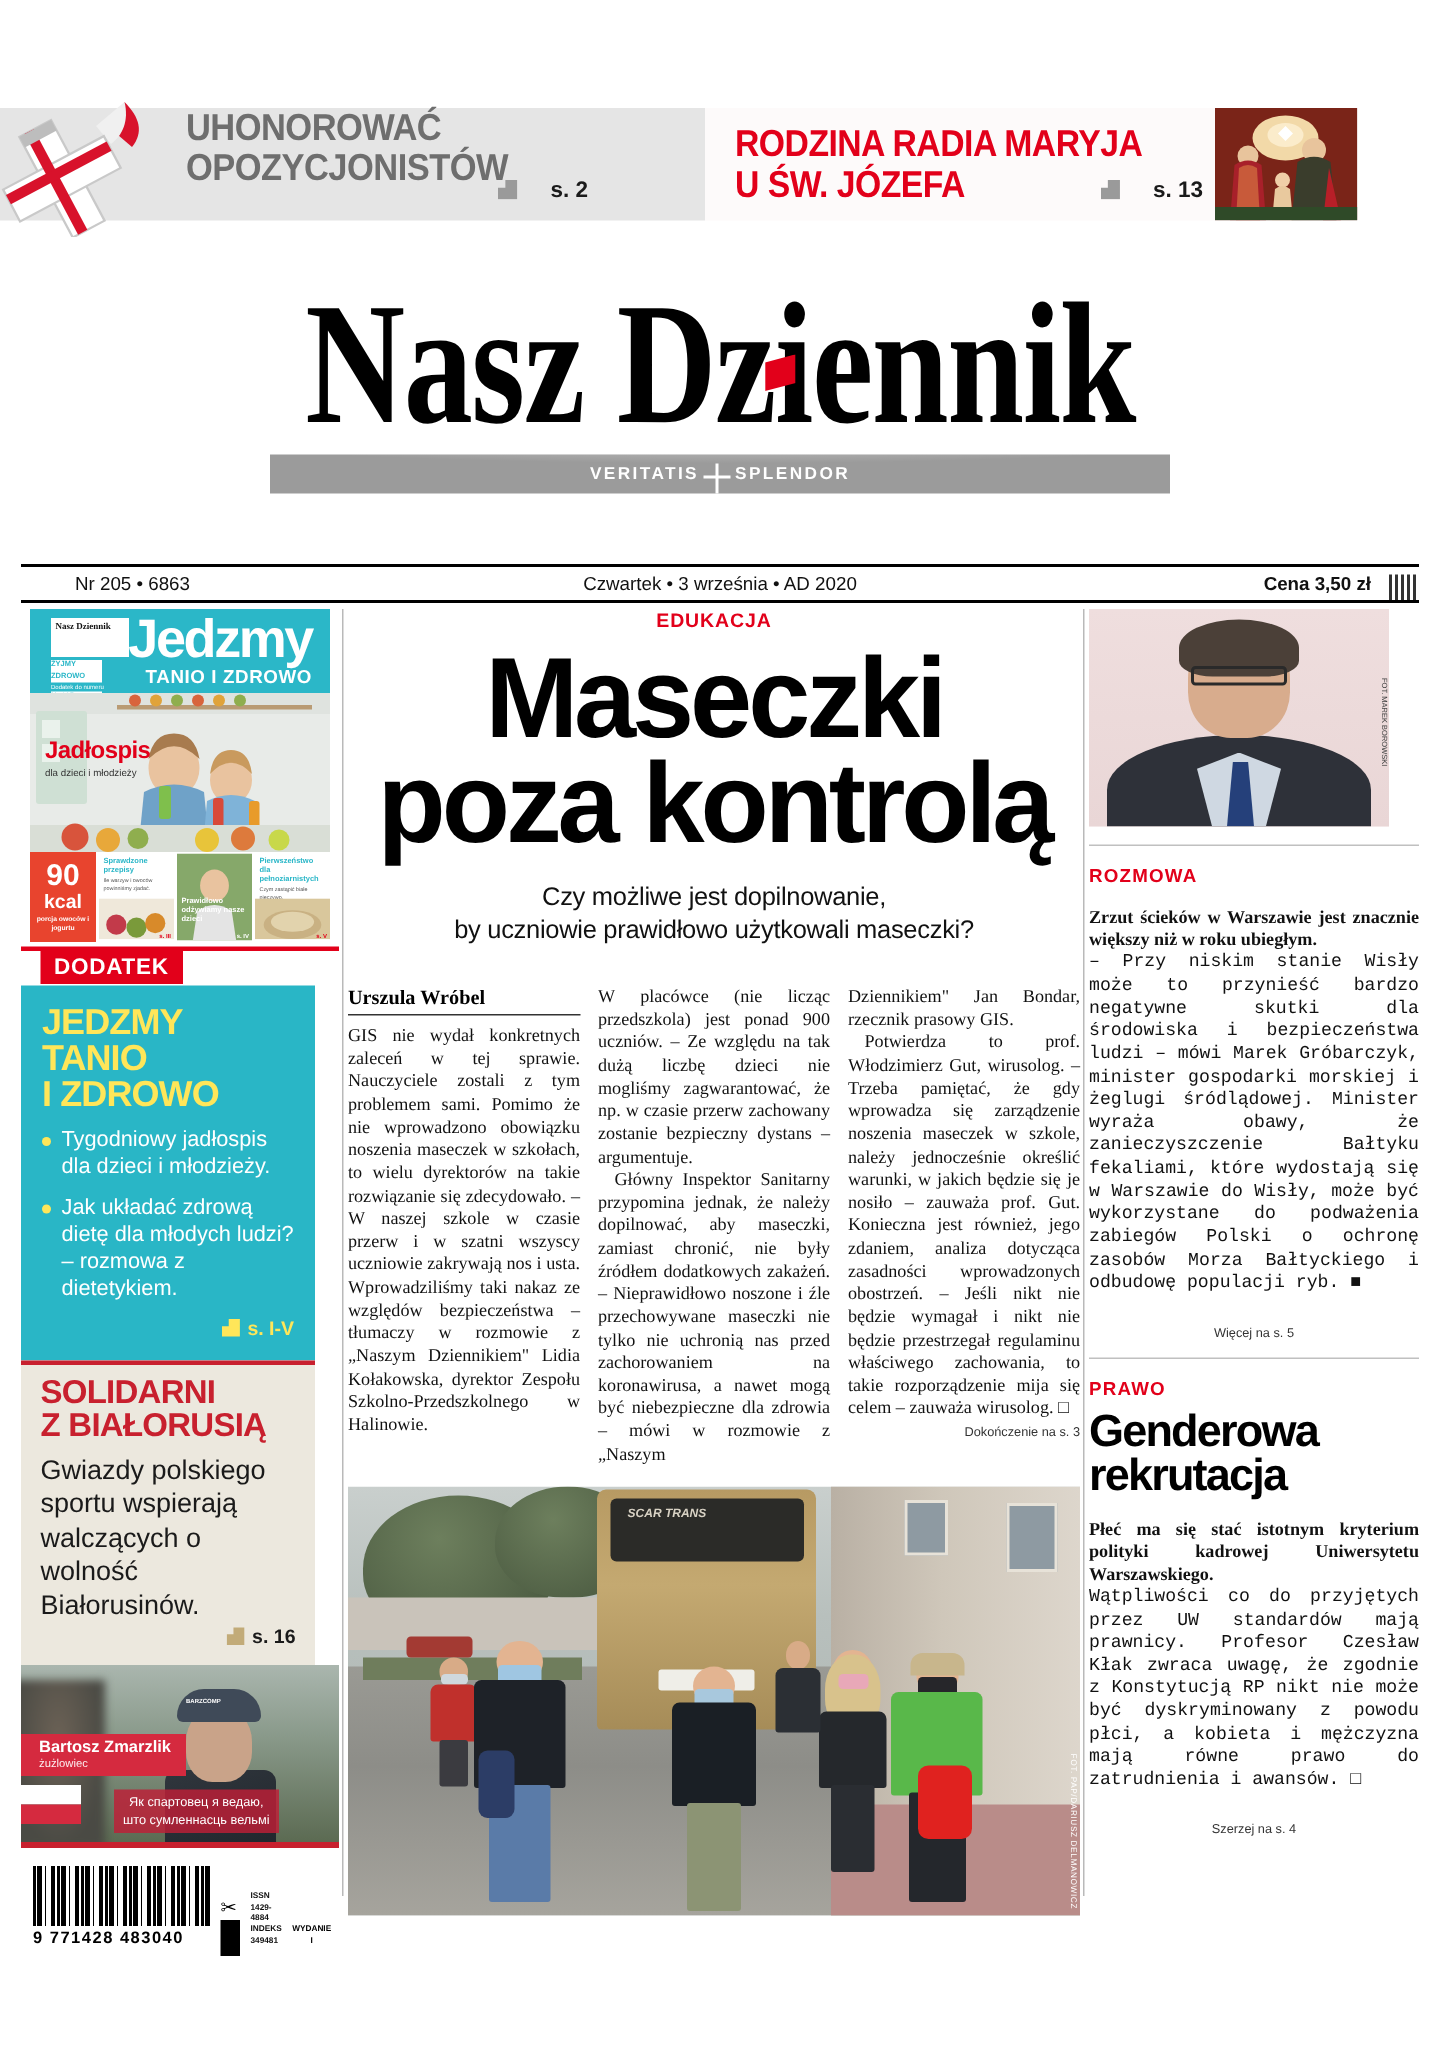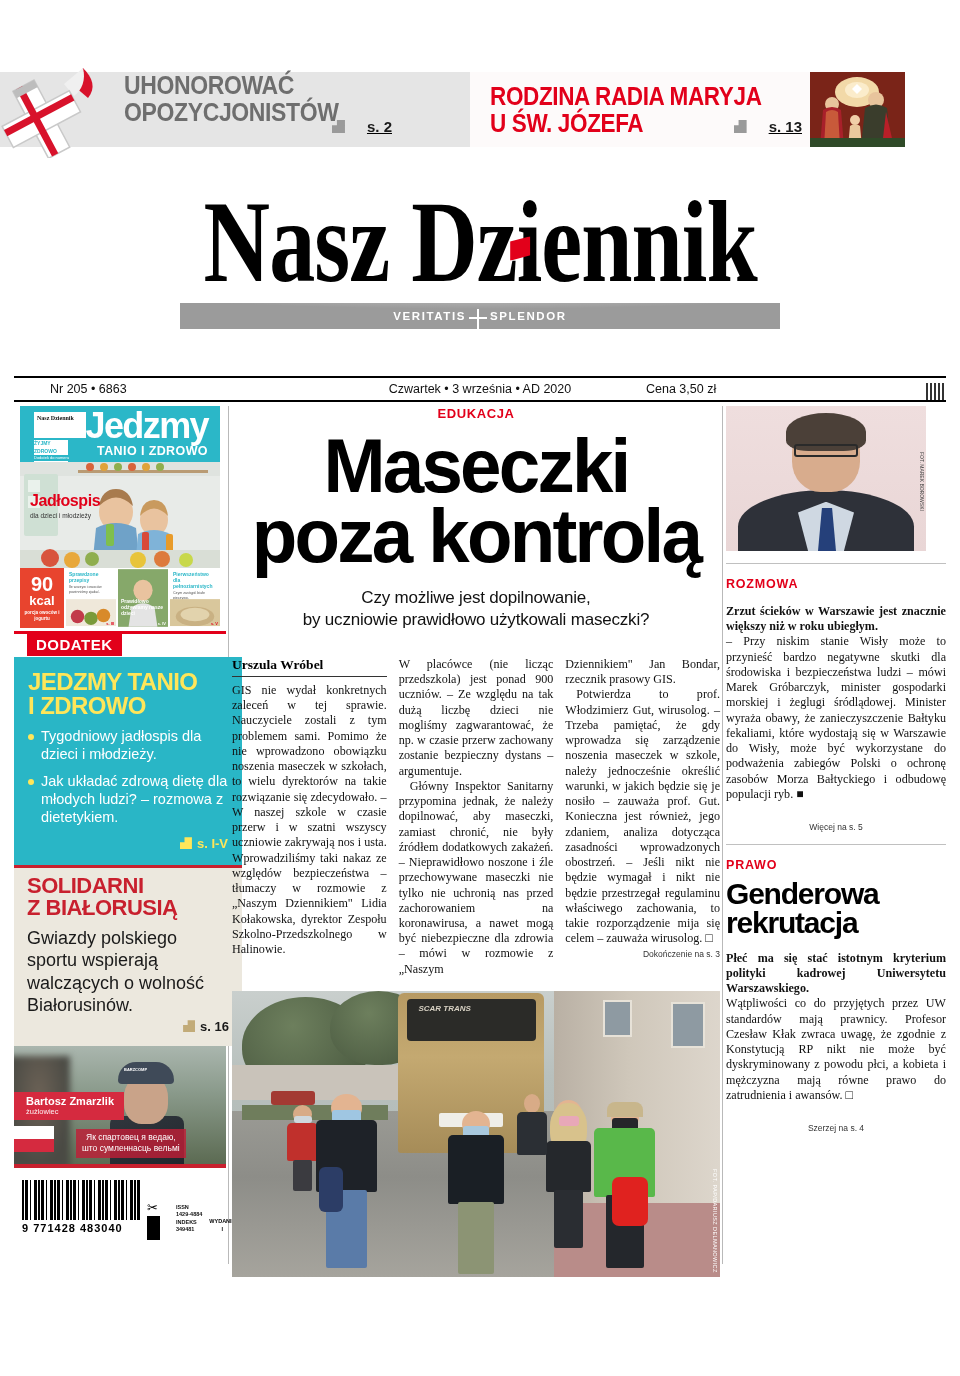"s. 2" .pageref { text-decoration: underline -> none }
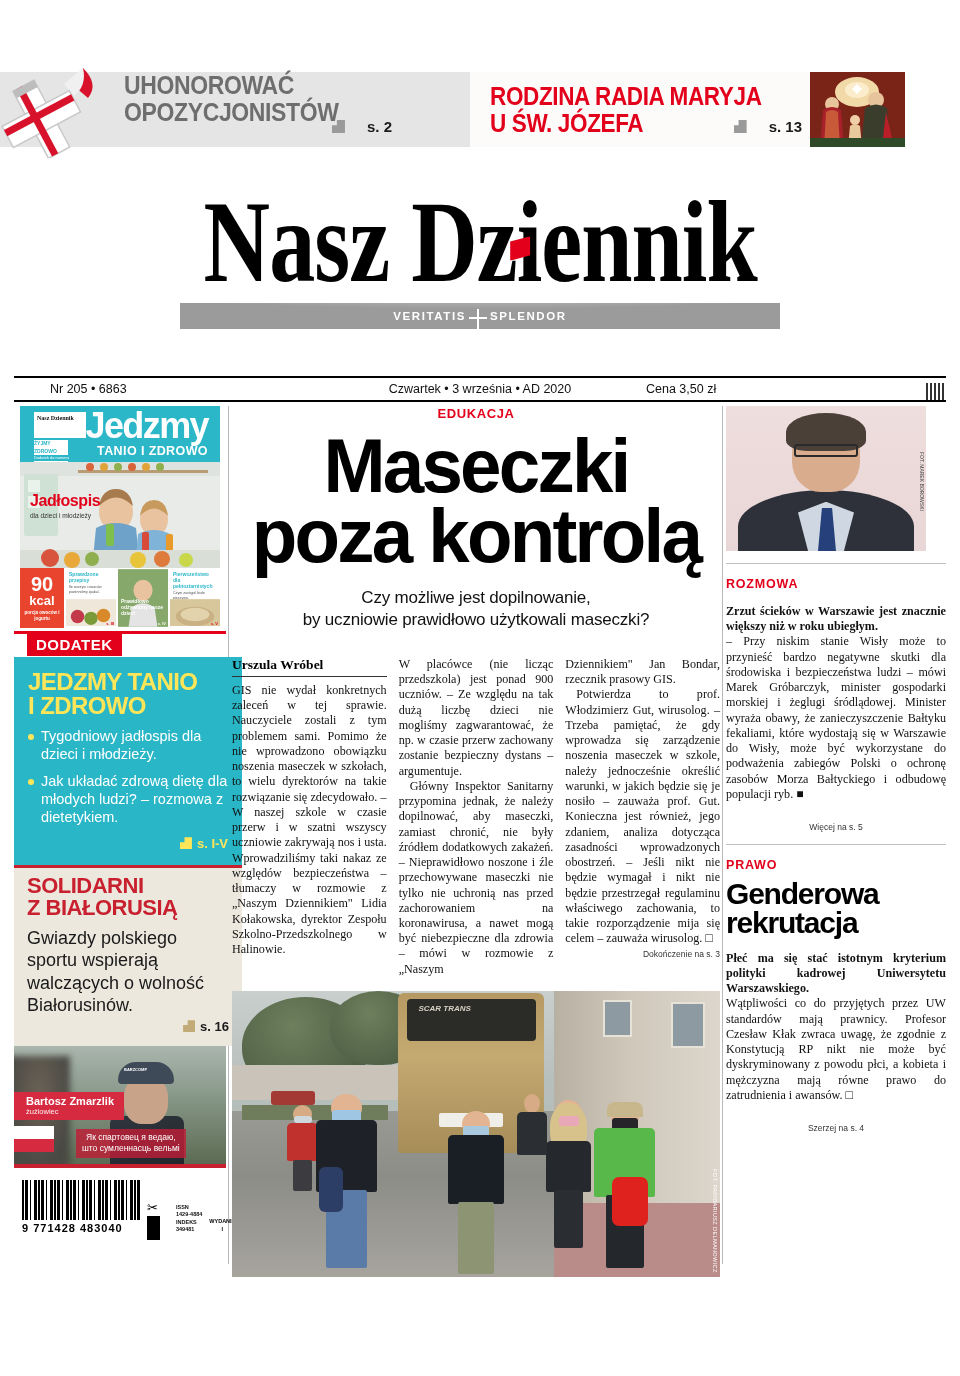"Cena 3,50 zł" .dl-right { font-weight: none -> bold; text-align: left -> right }
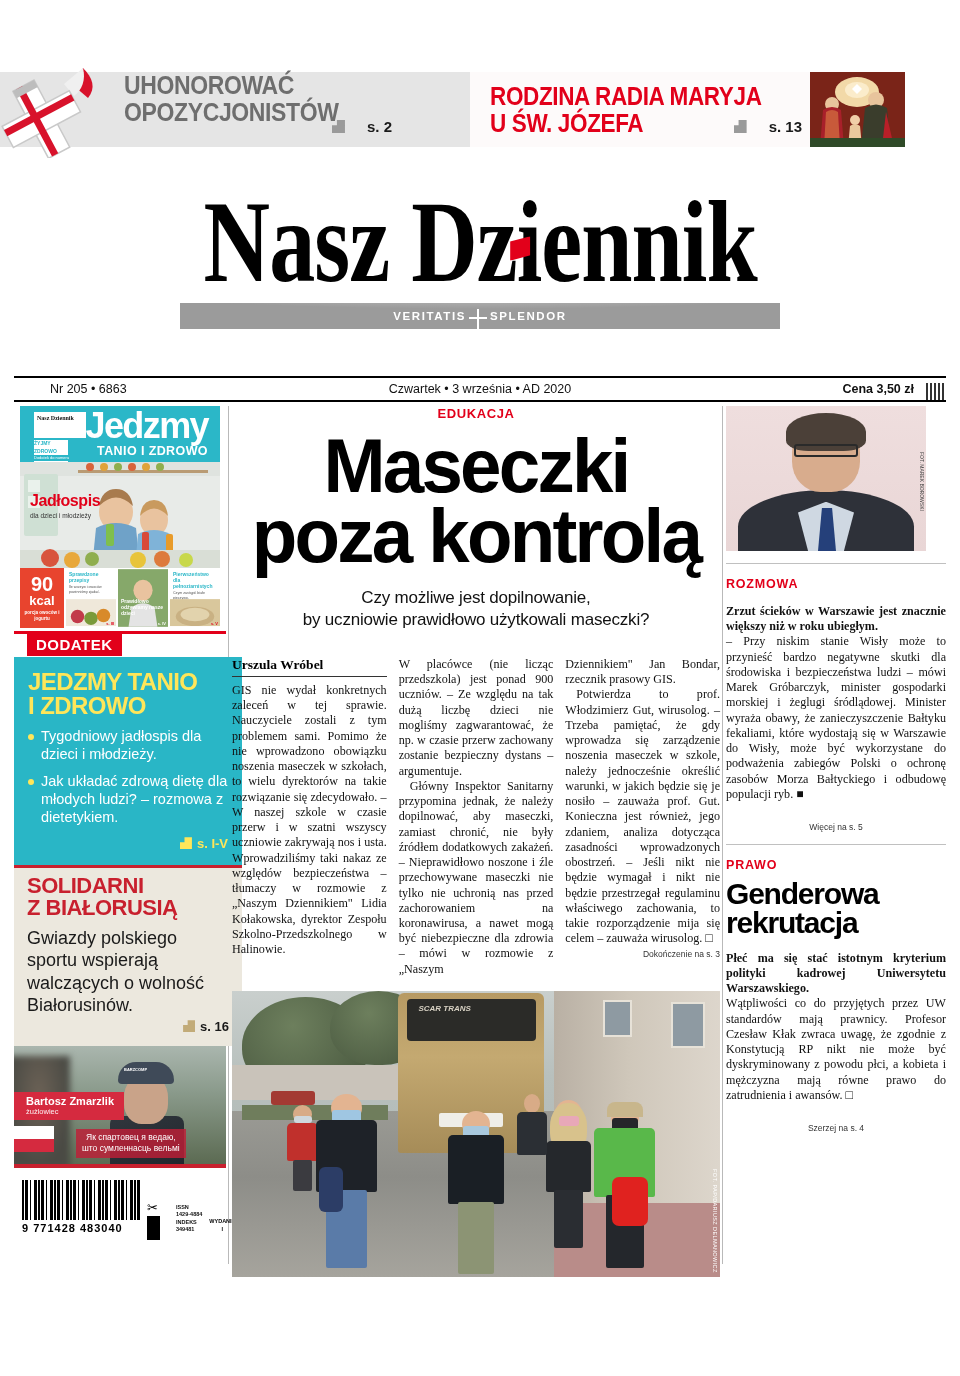"Jedzmy" .col-left { width: 228px -> 196px }
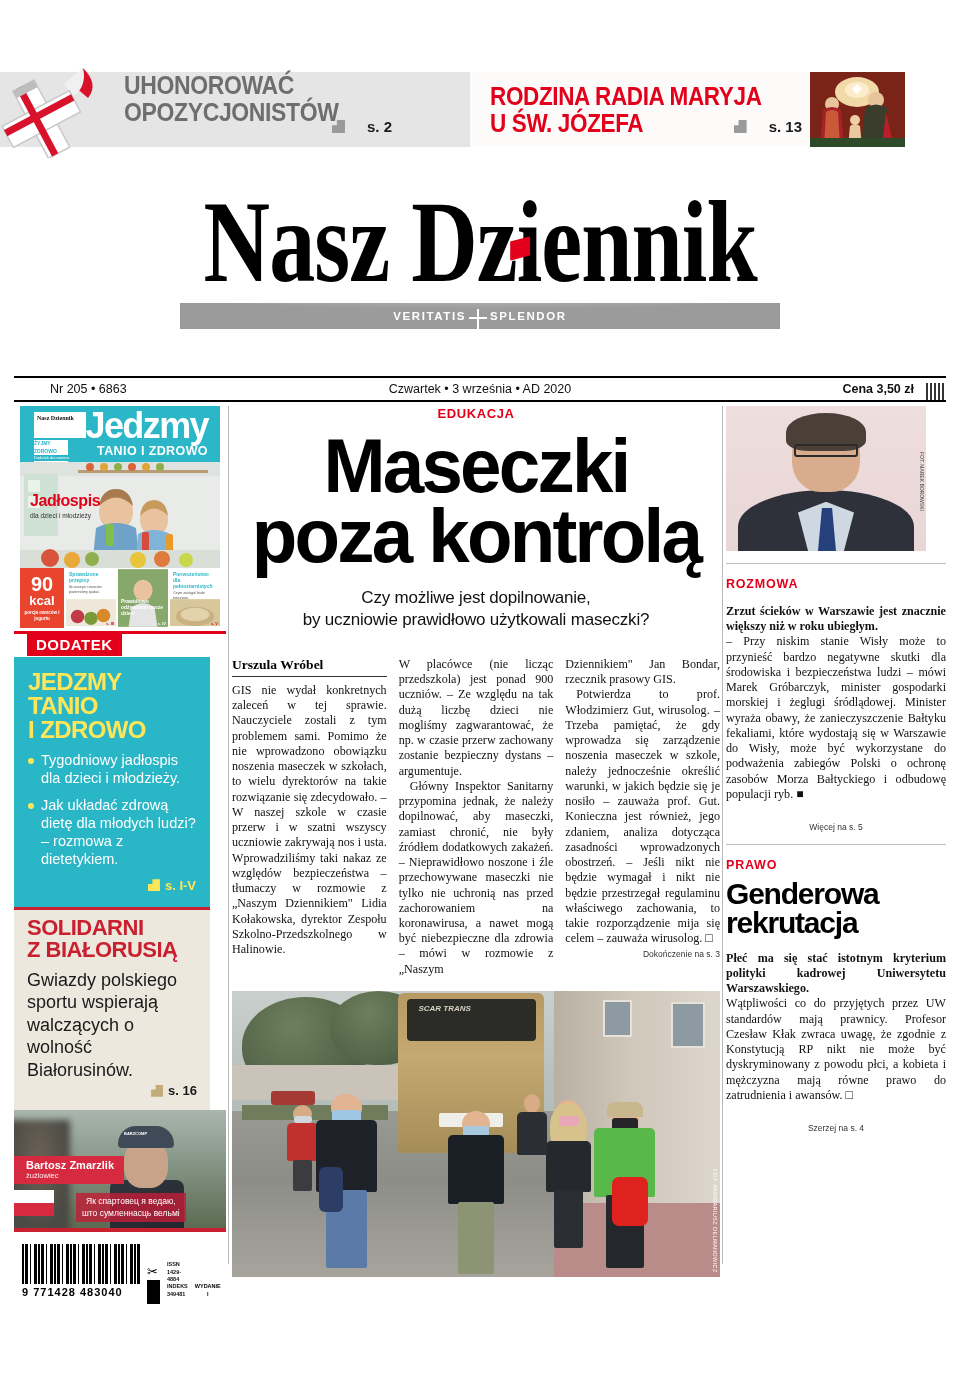"– Przy niskim stanie Wisły" .sec-body { font-family: Liberation Serif, serif -> Liberation Mono, monospace }
